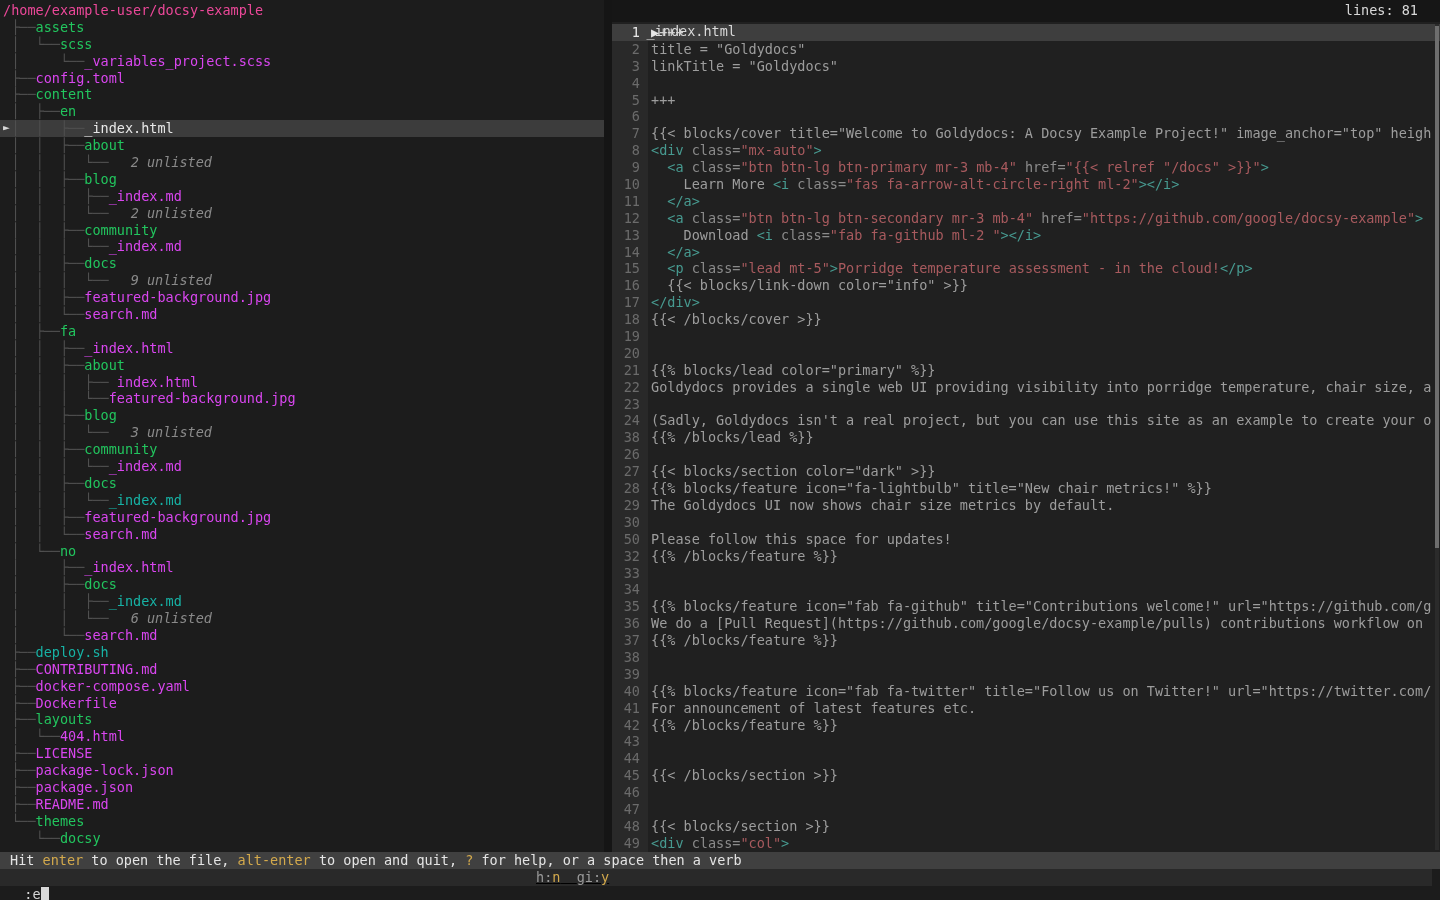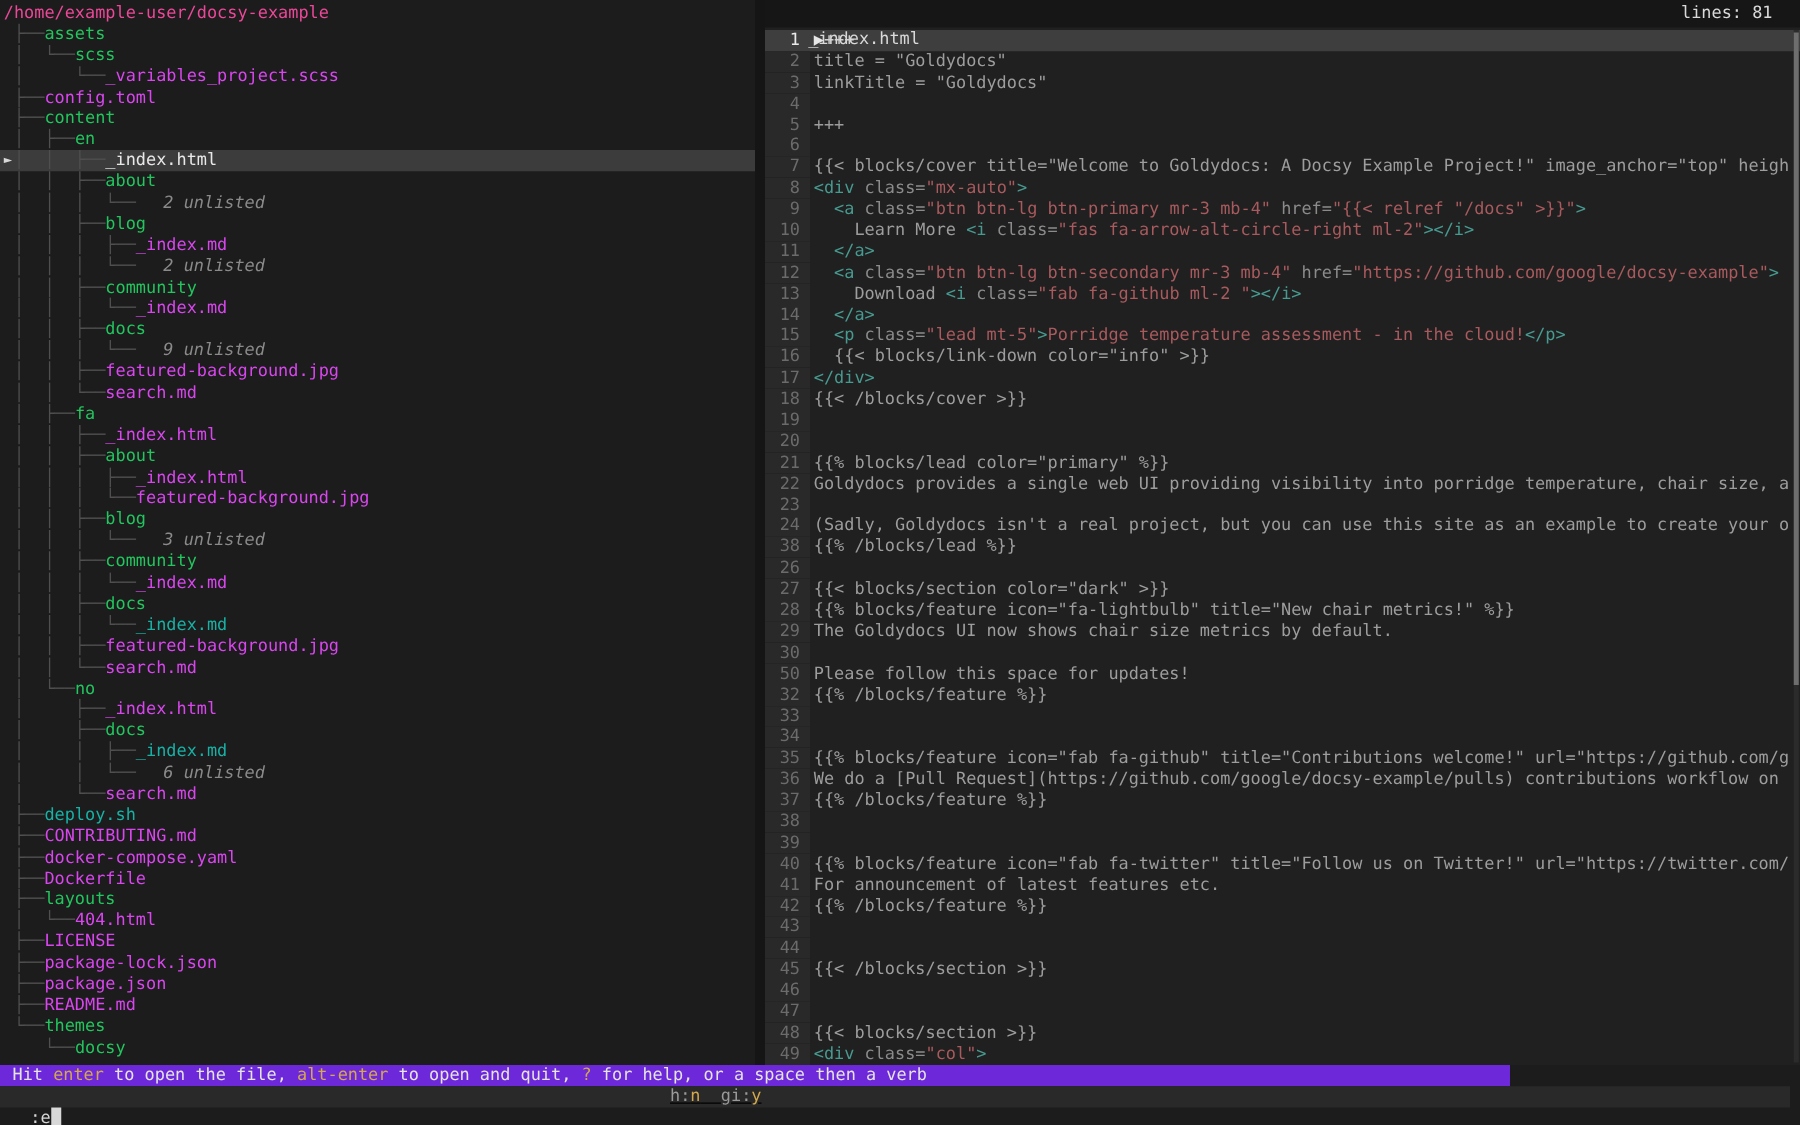"Hit enter to open the" #status-bar { background: #6d28d9 -> #404040; width: 1208px -> 1440px }
